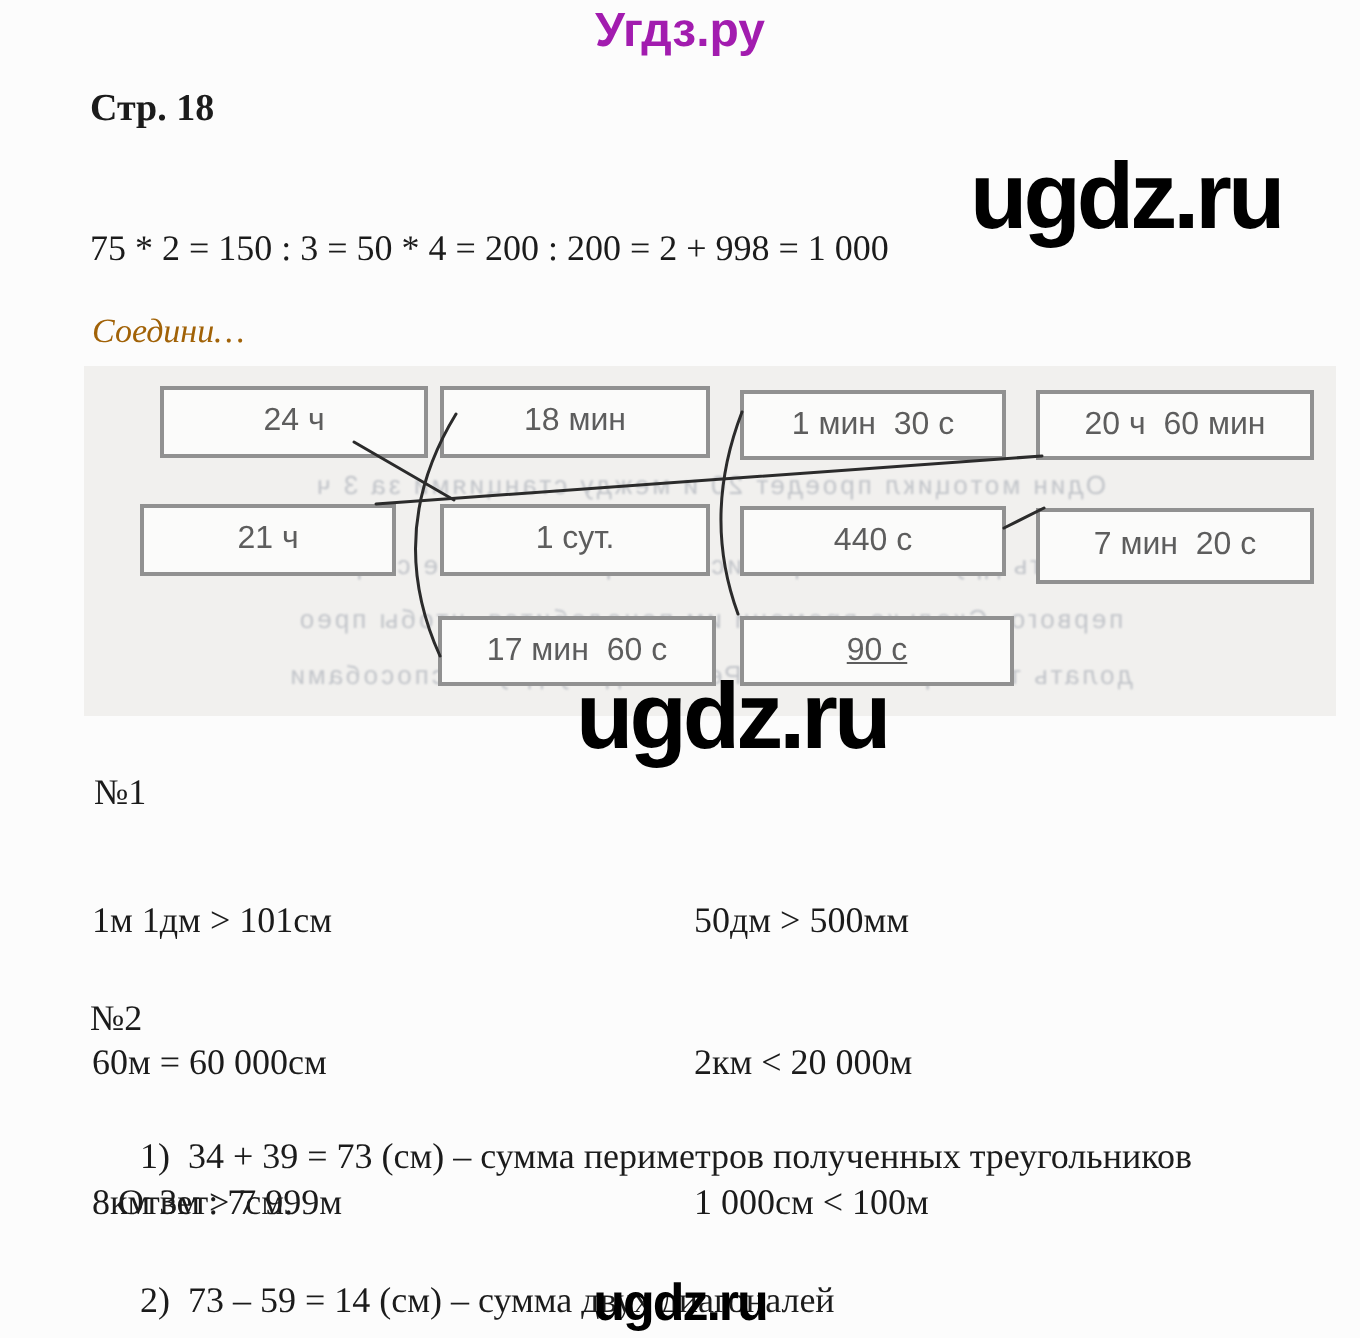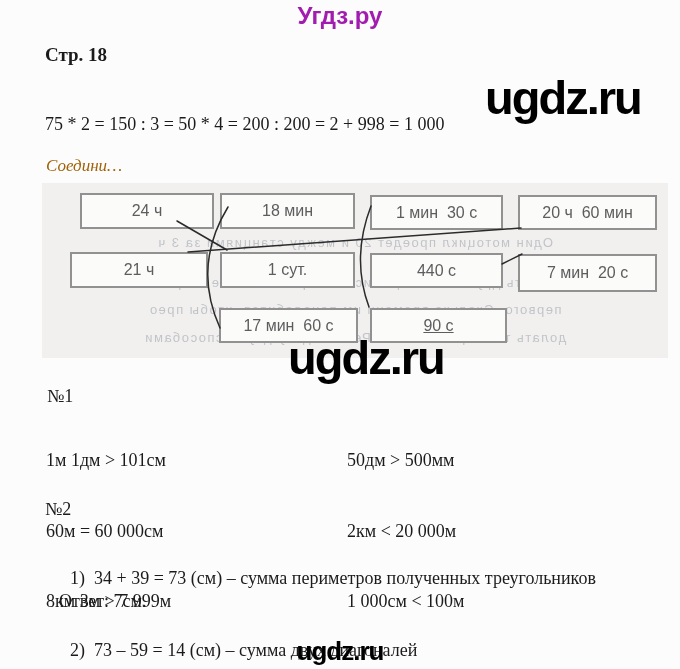"21 ч" div.tbox { width: 138px -> 128px }
